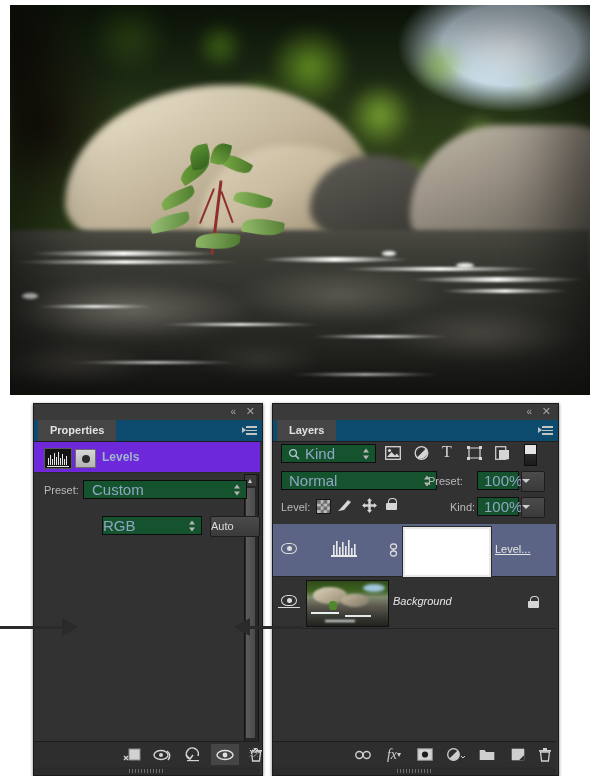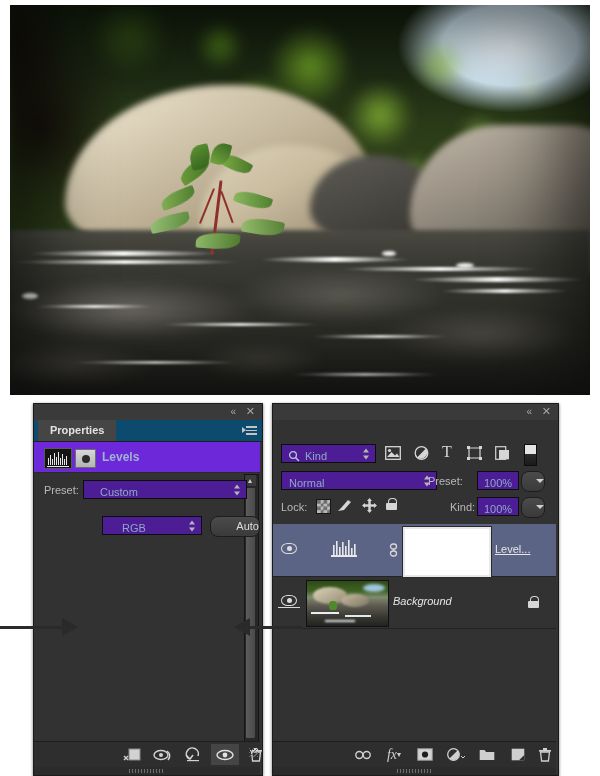"Layers" div.tabbar { html: none -> <div> <div>Layers</div> <div> <span></span> <i></i> <i></i> <i></i> </div> </div> }
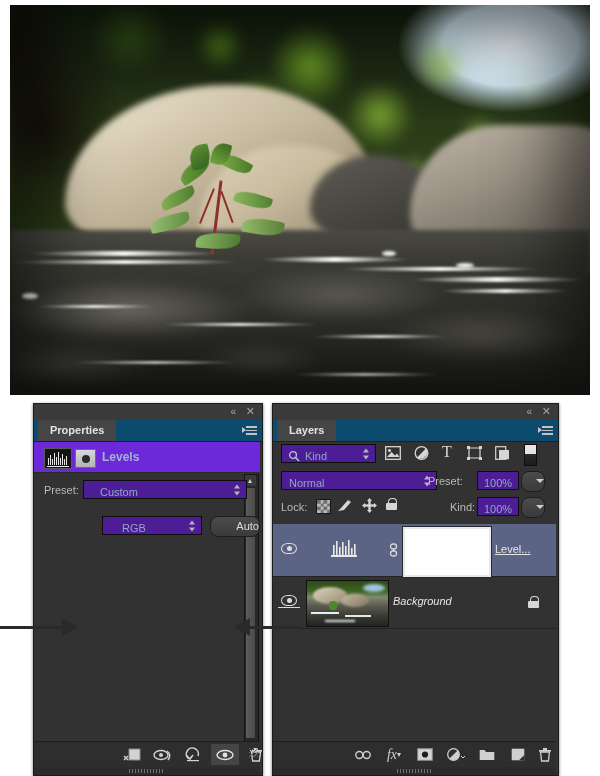"Kind" .fld { align-items: flex-end -> center; background: #4c1d95 -> #14532d; font-size: 11px -> 15px }
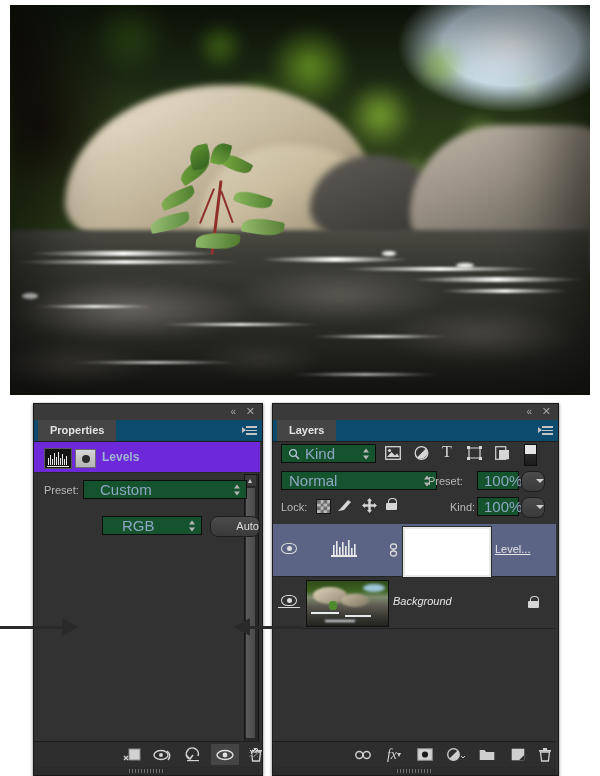"Custom" span { padding-left: 16px -> 8px }
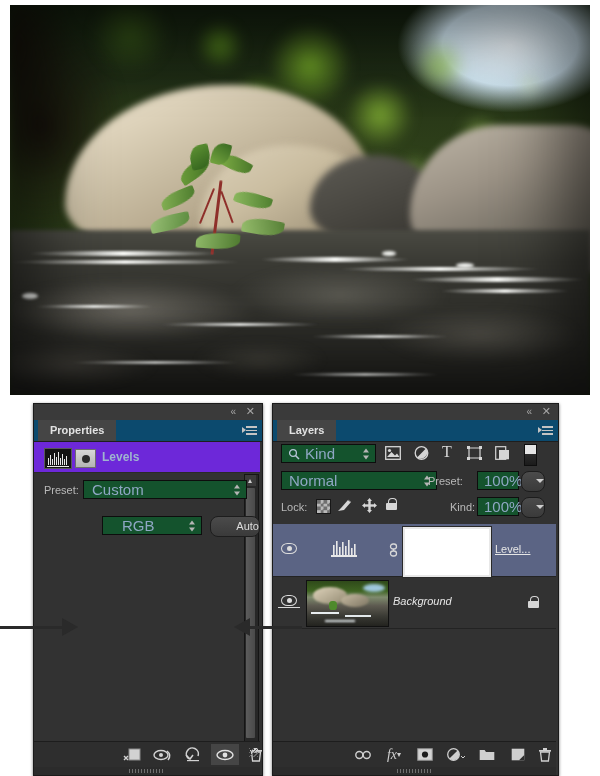"Lock:" div.lbl { text: Lock -> Level }
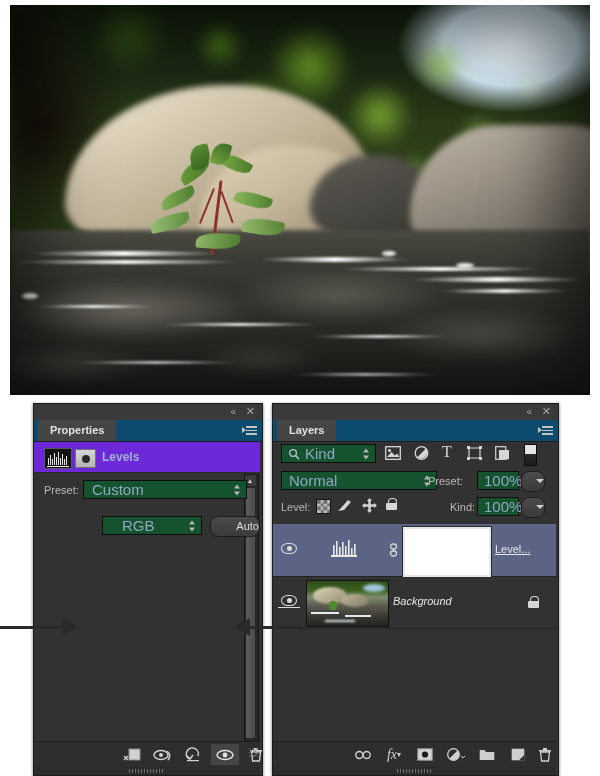"RGB" span { padding-left: 19px -> 0 }
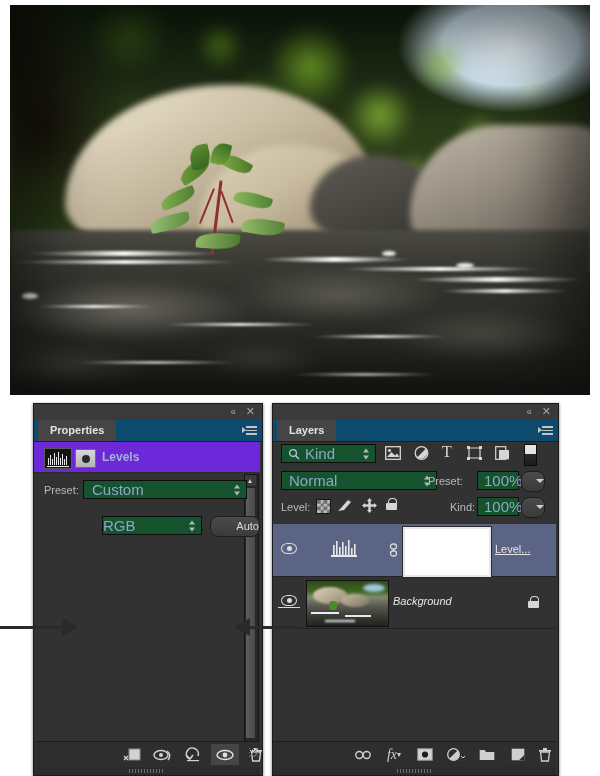"Auto" .btn3d { border-radius: 8px -> 2px; text-align: right -> left }
